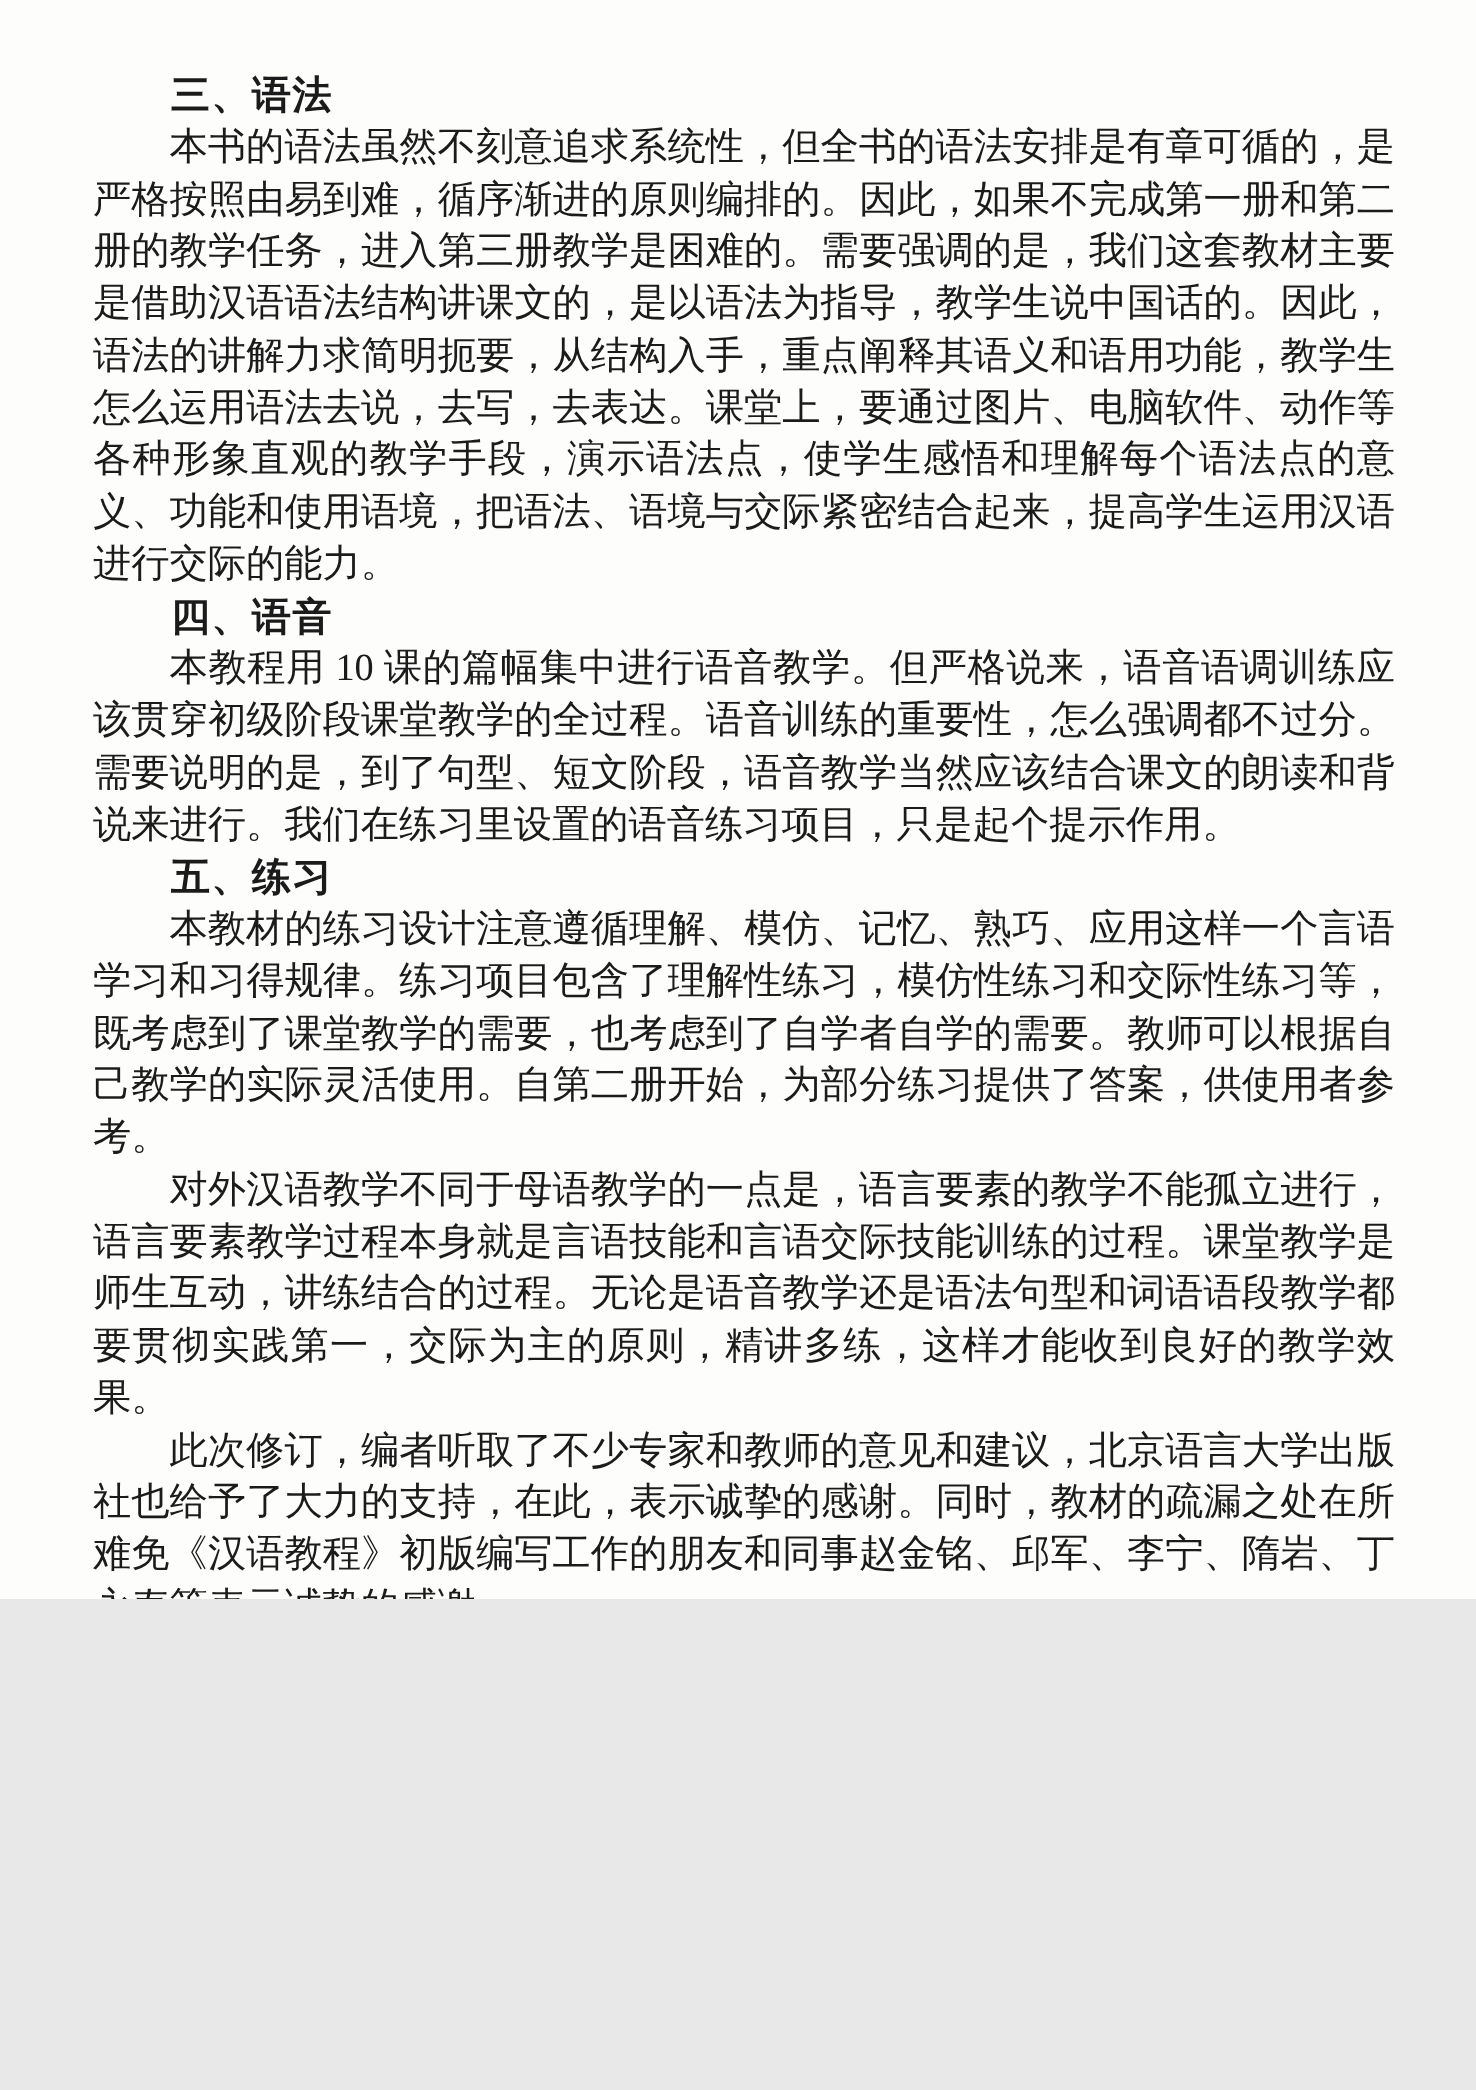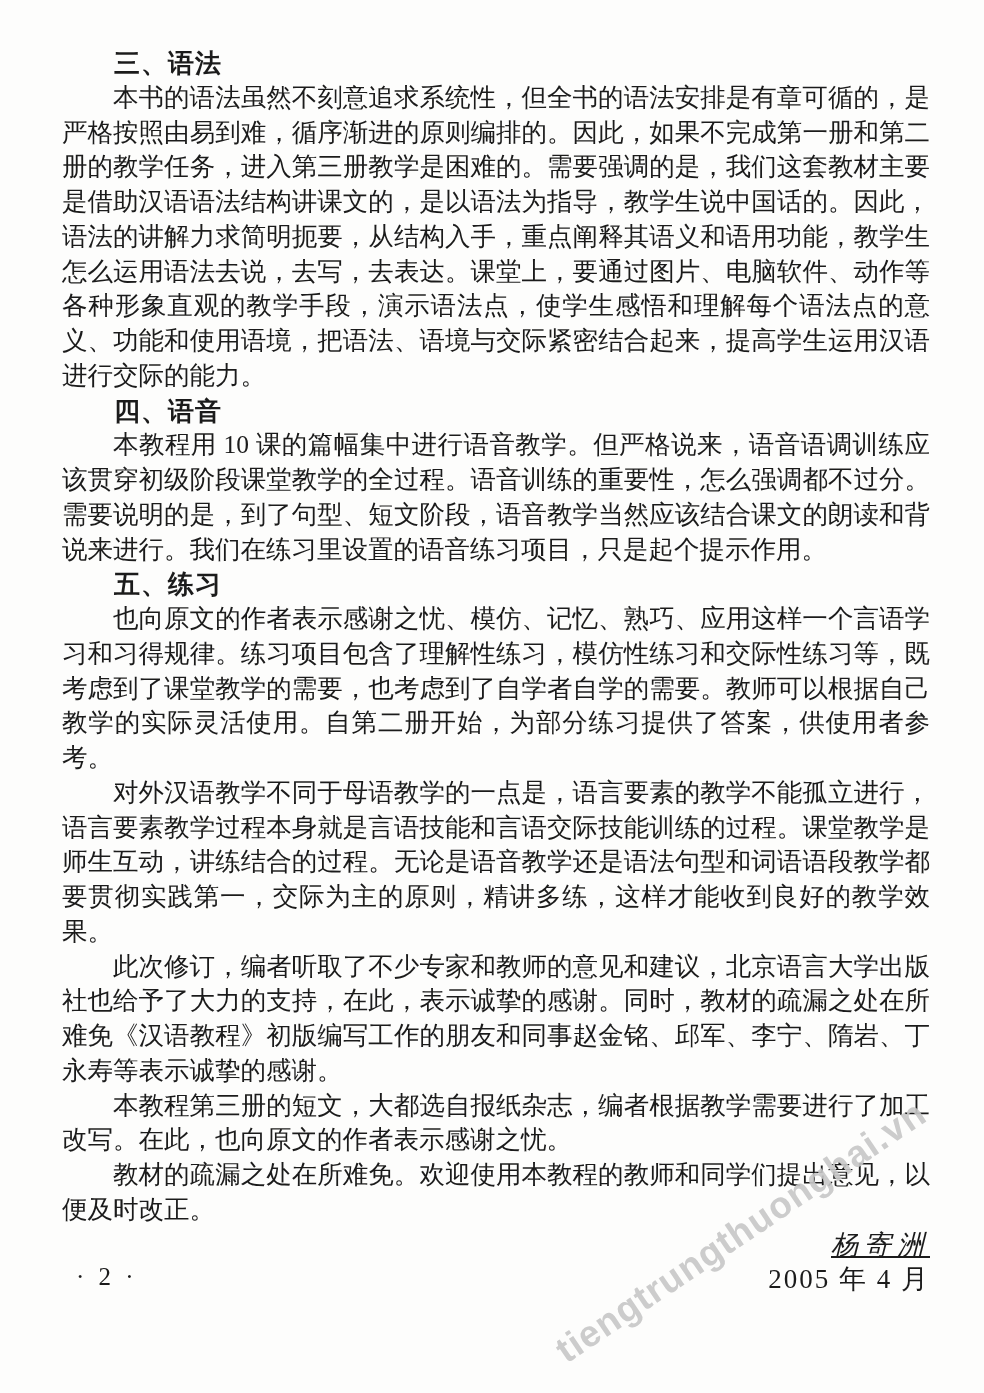"三、语法" .page { height: 1393px -> 1066px }
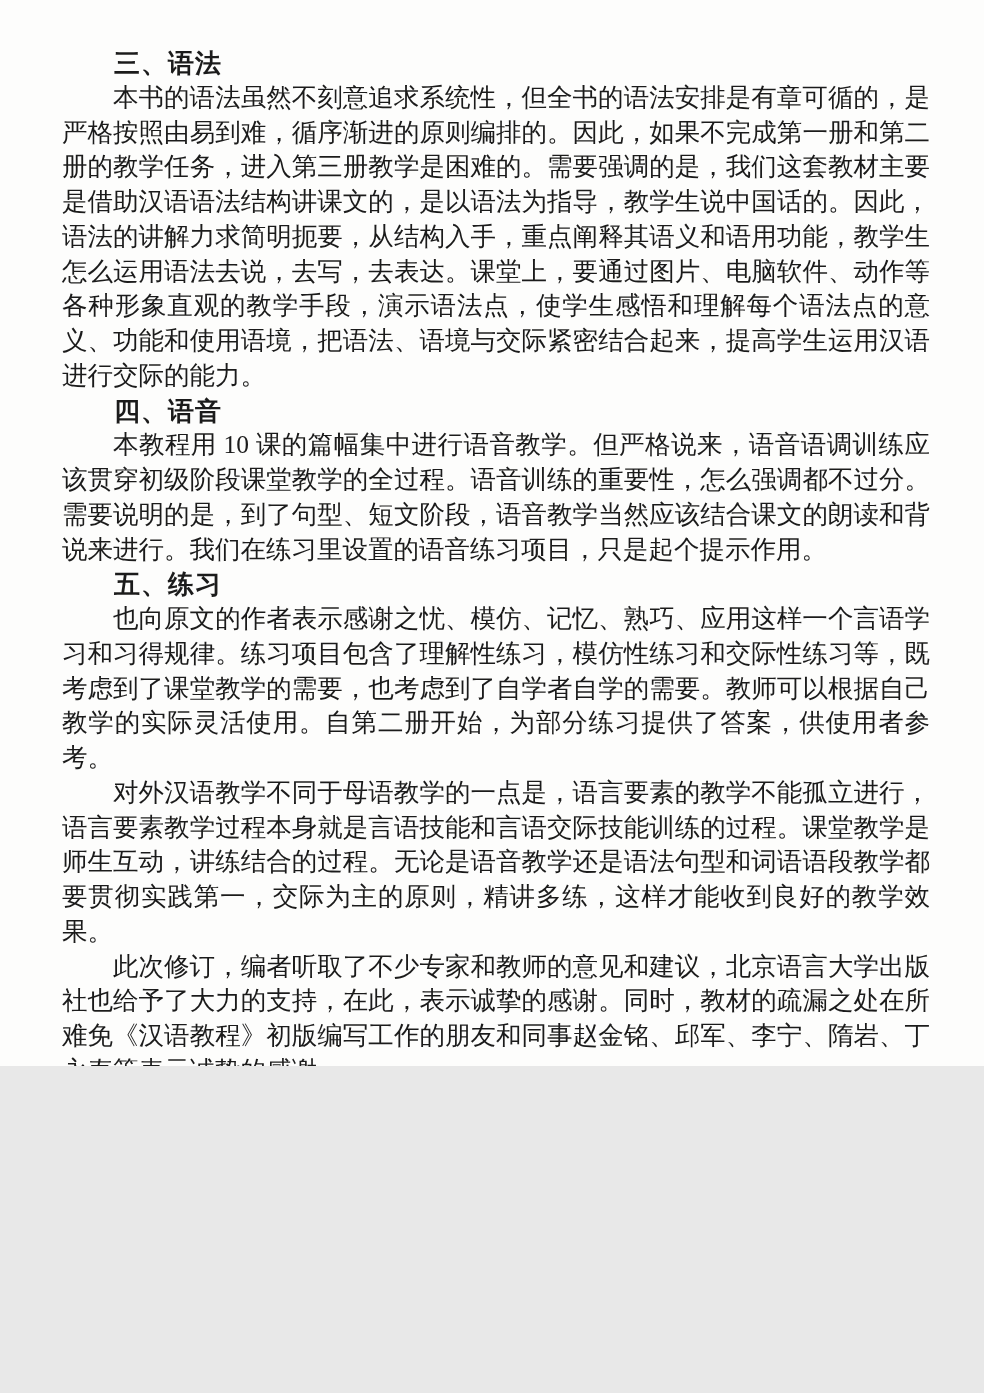"也向原文的作者表示感谢之忧、模仿、记忆、熟巧、应用这样一个言语学习和习得规律。练" p.block-para { text: 也向原文的作者表示感谢之忧 -> 本教材的练习设计注意遵循理解 }
